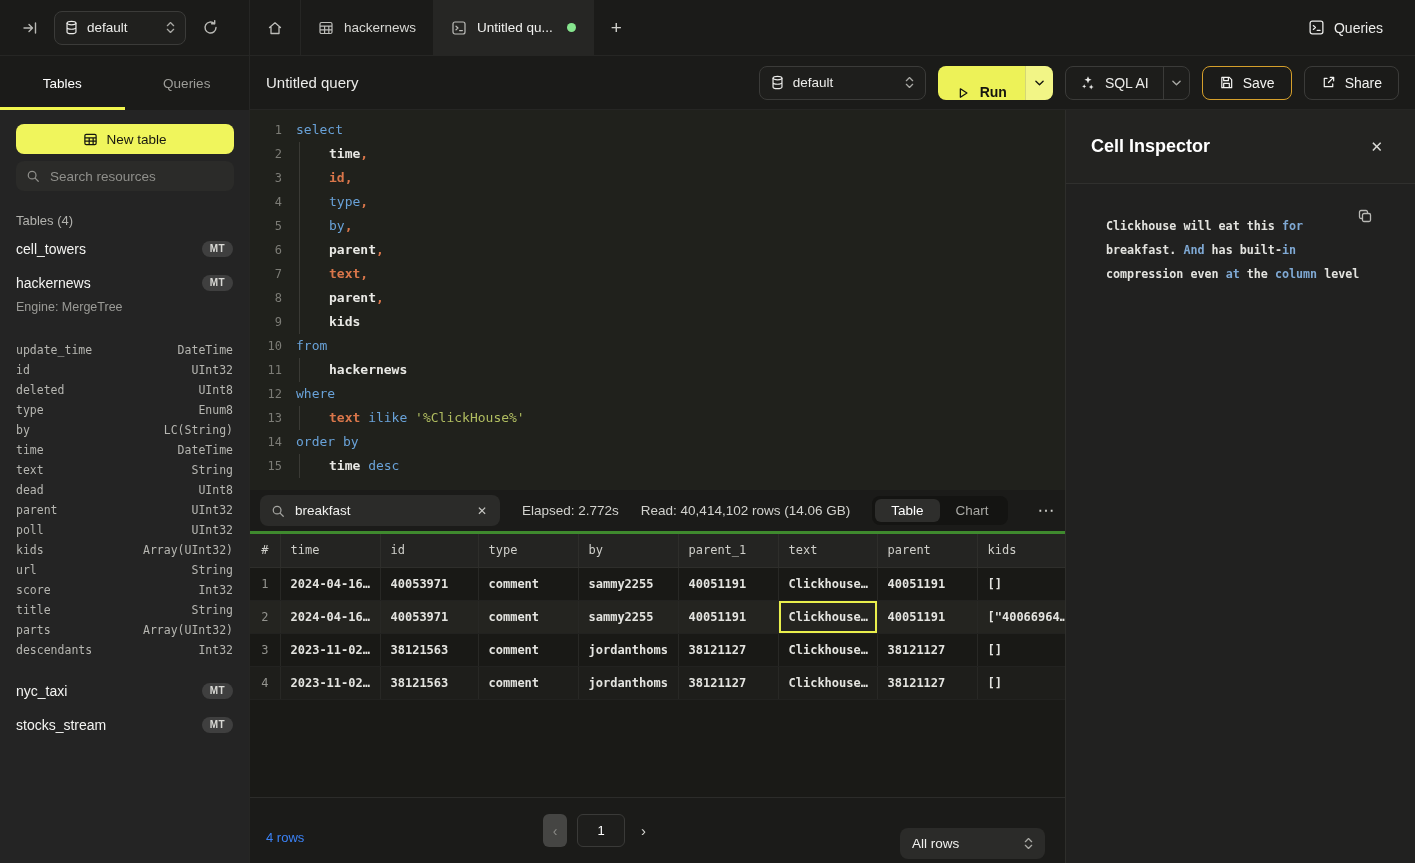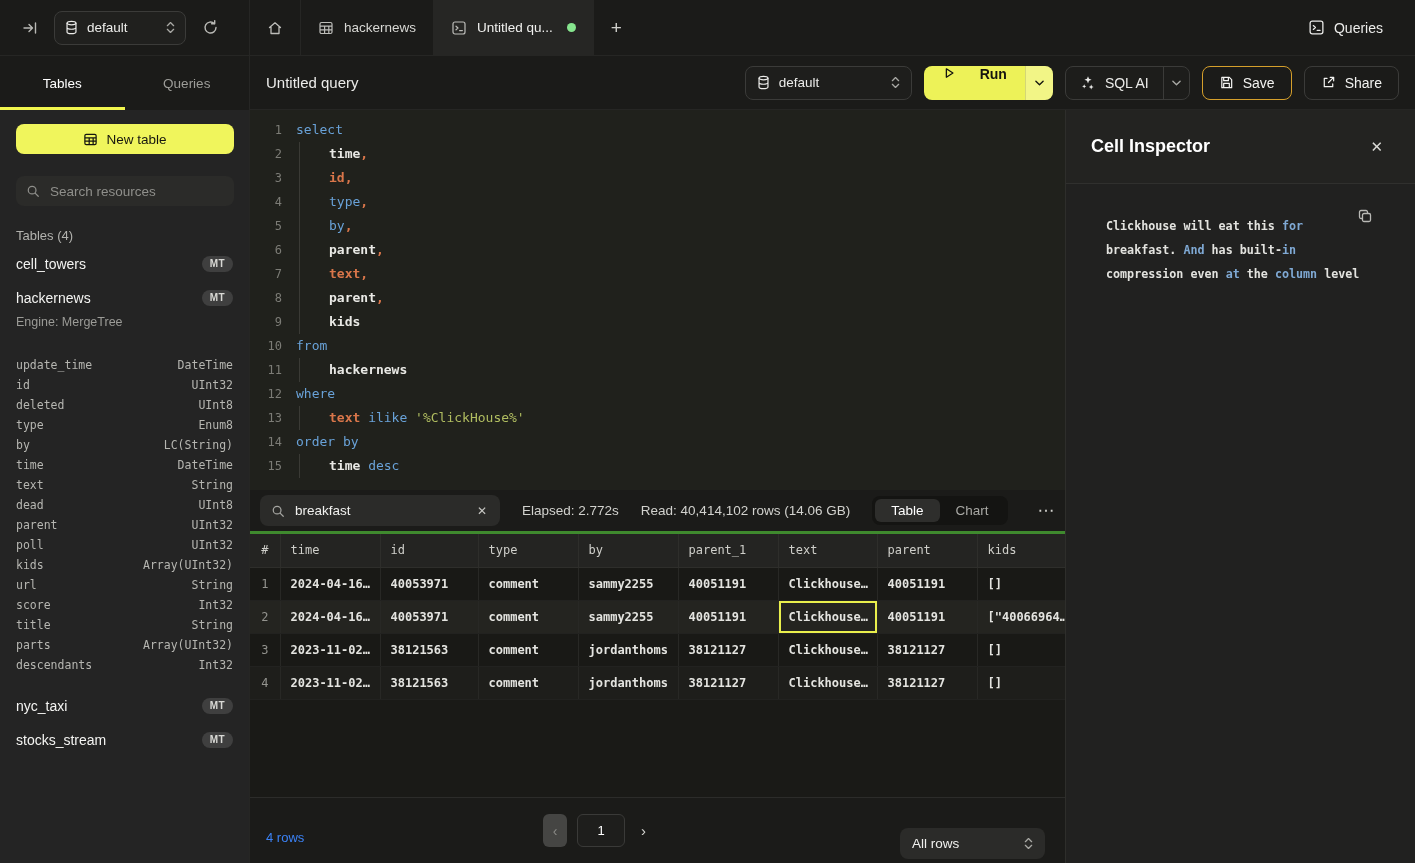"Run" .run-main { align-items: flex-start -> flex-end; gap: 24px -> 10px }
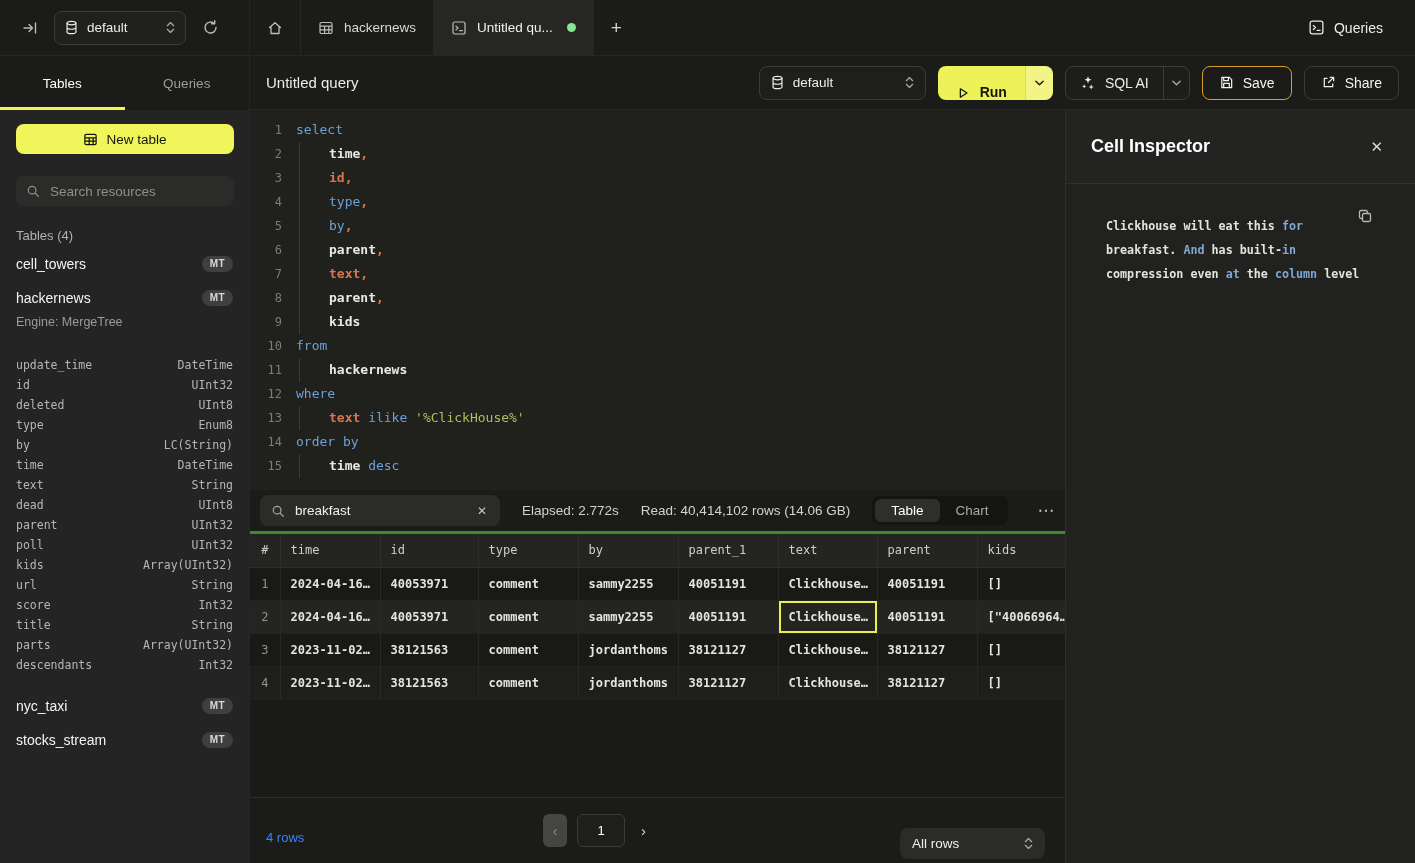"Search resources" .search-box { margin-top: 22px -> 7px }
